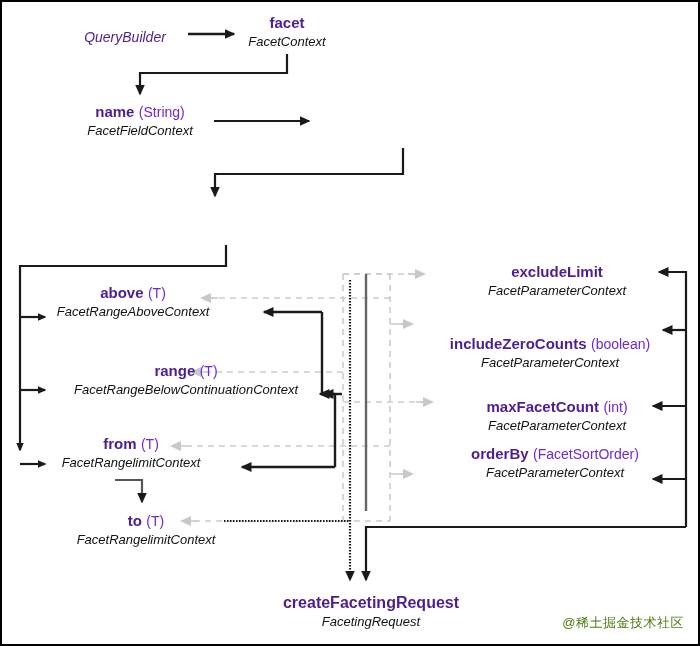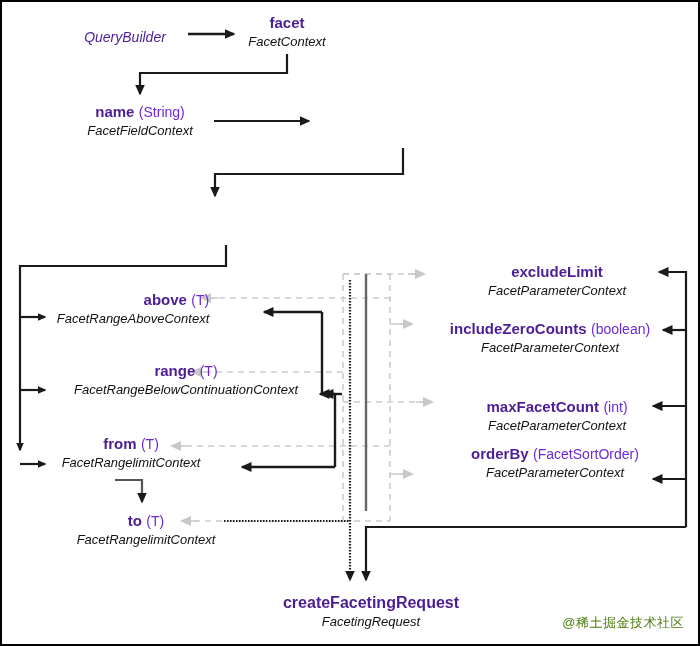"above (T)" div.node { text-align: right -> none; top: 289px -> 282px }
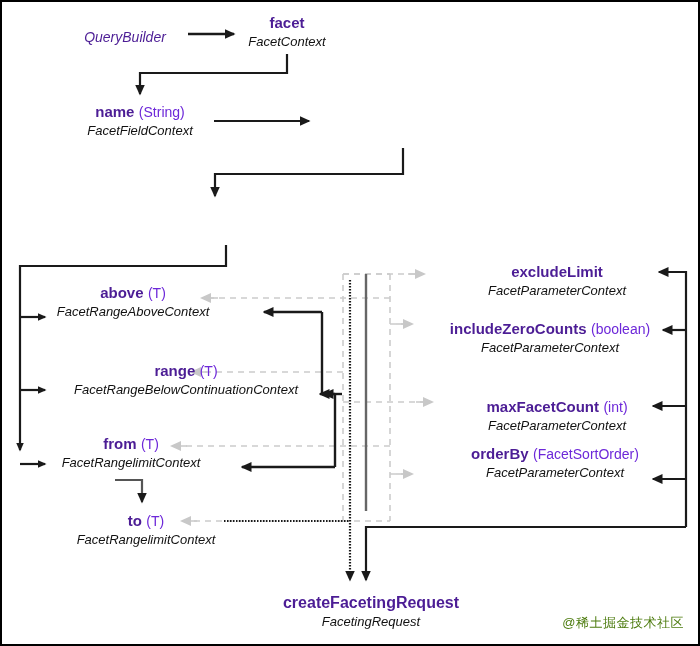"includeZeroCounts (boolean)" div.node { top: 318px -> 333px }
